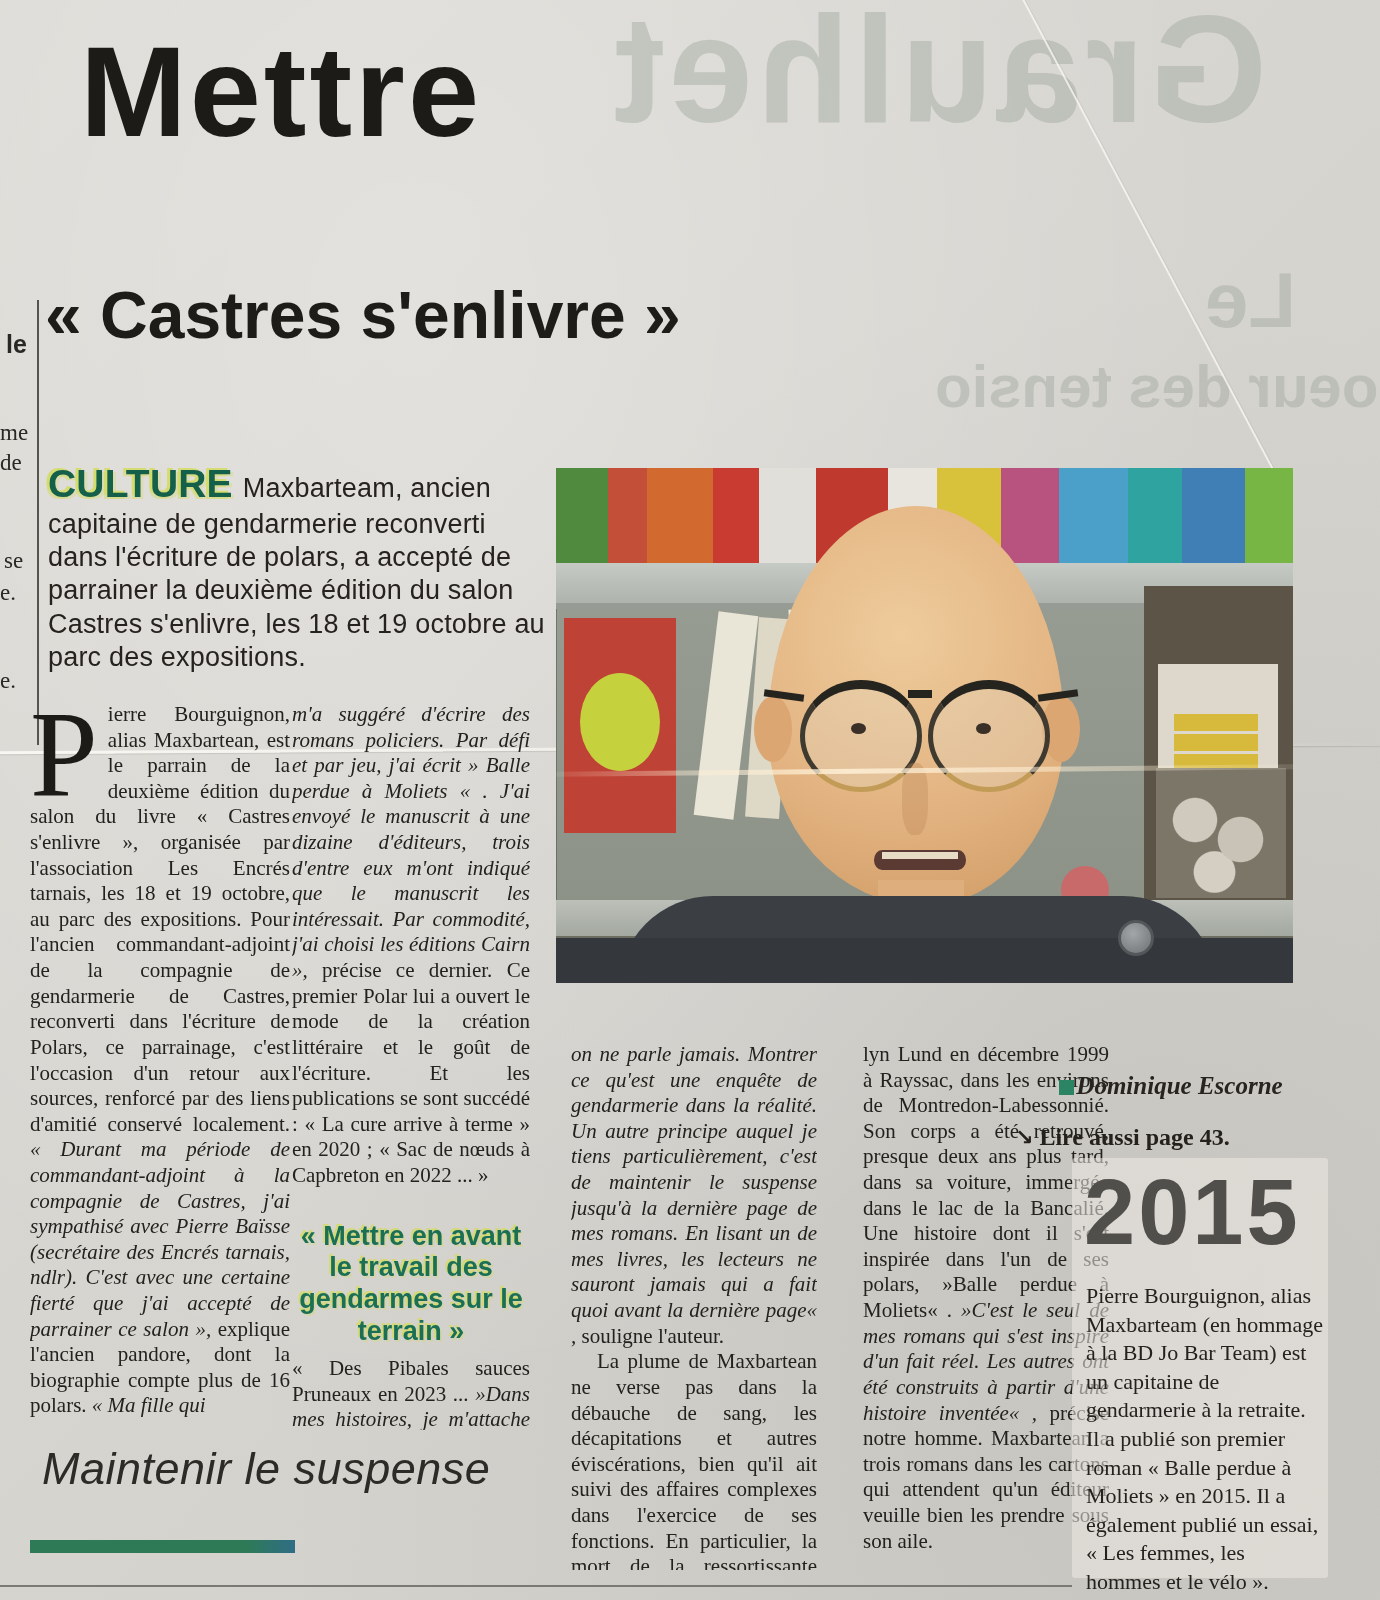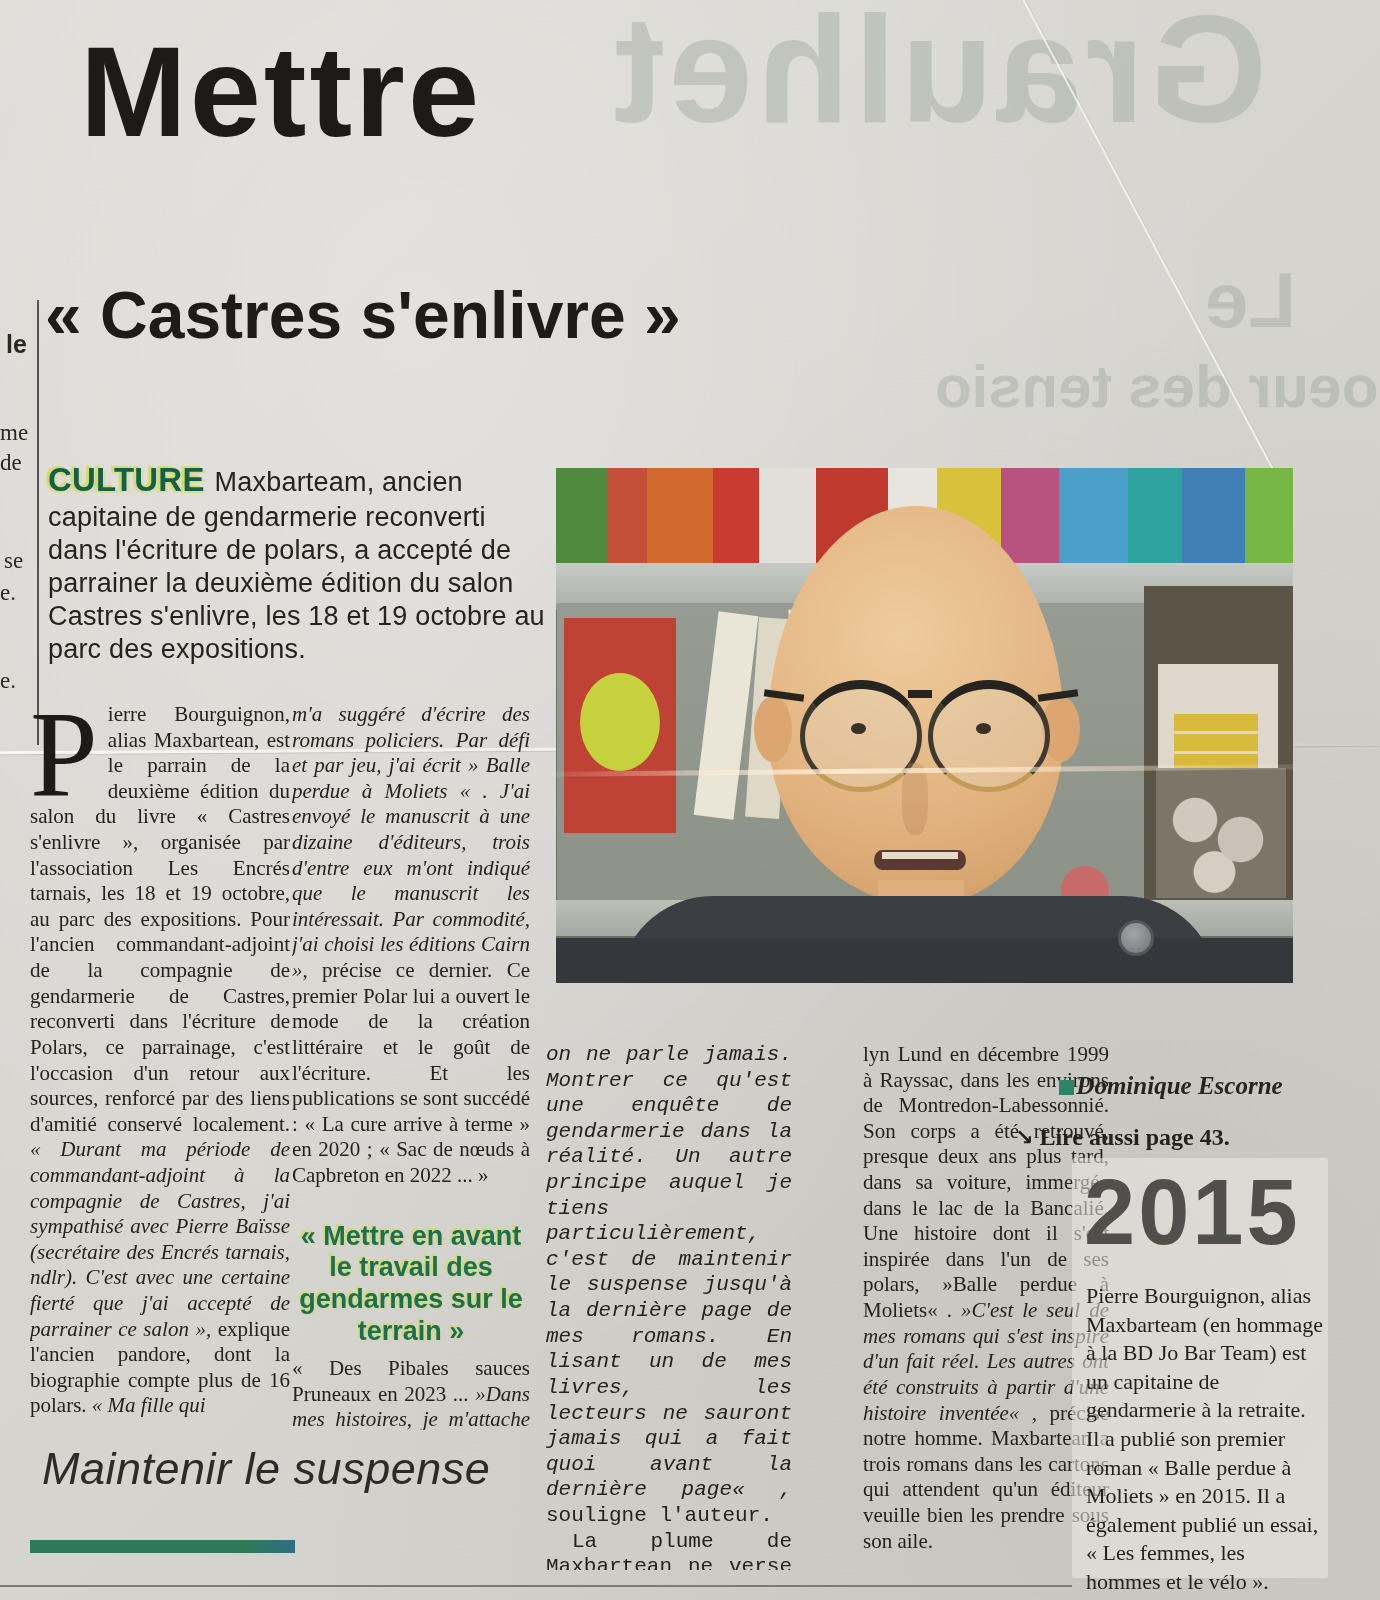"CULTURE" .kicker { font-size: 33px -> 39px }
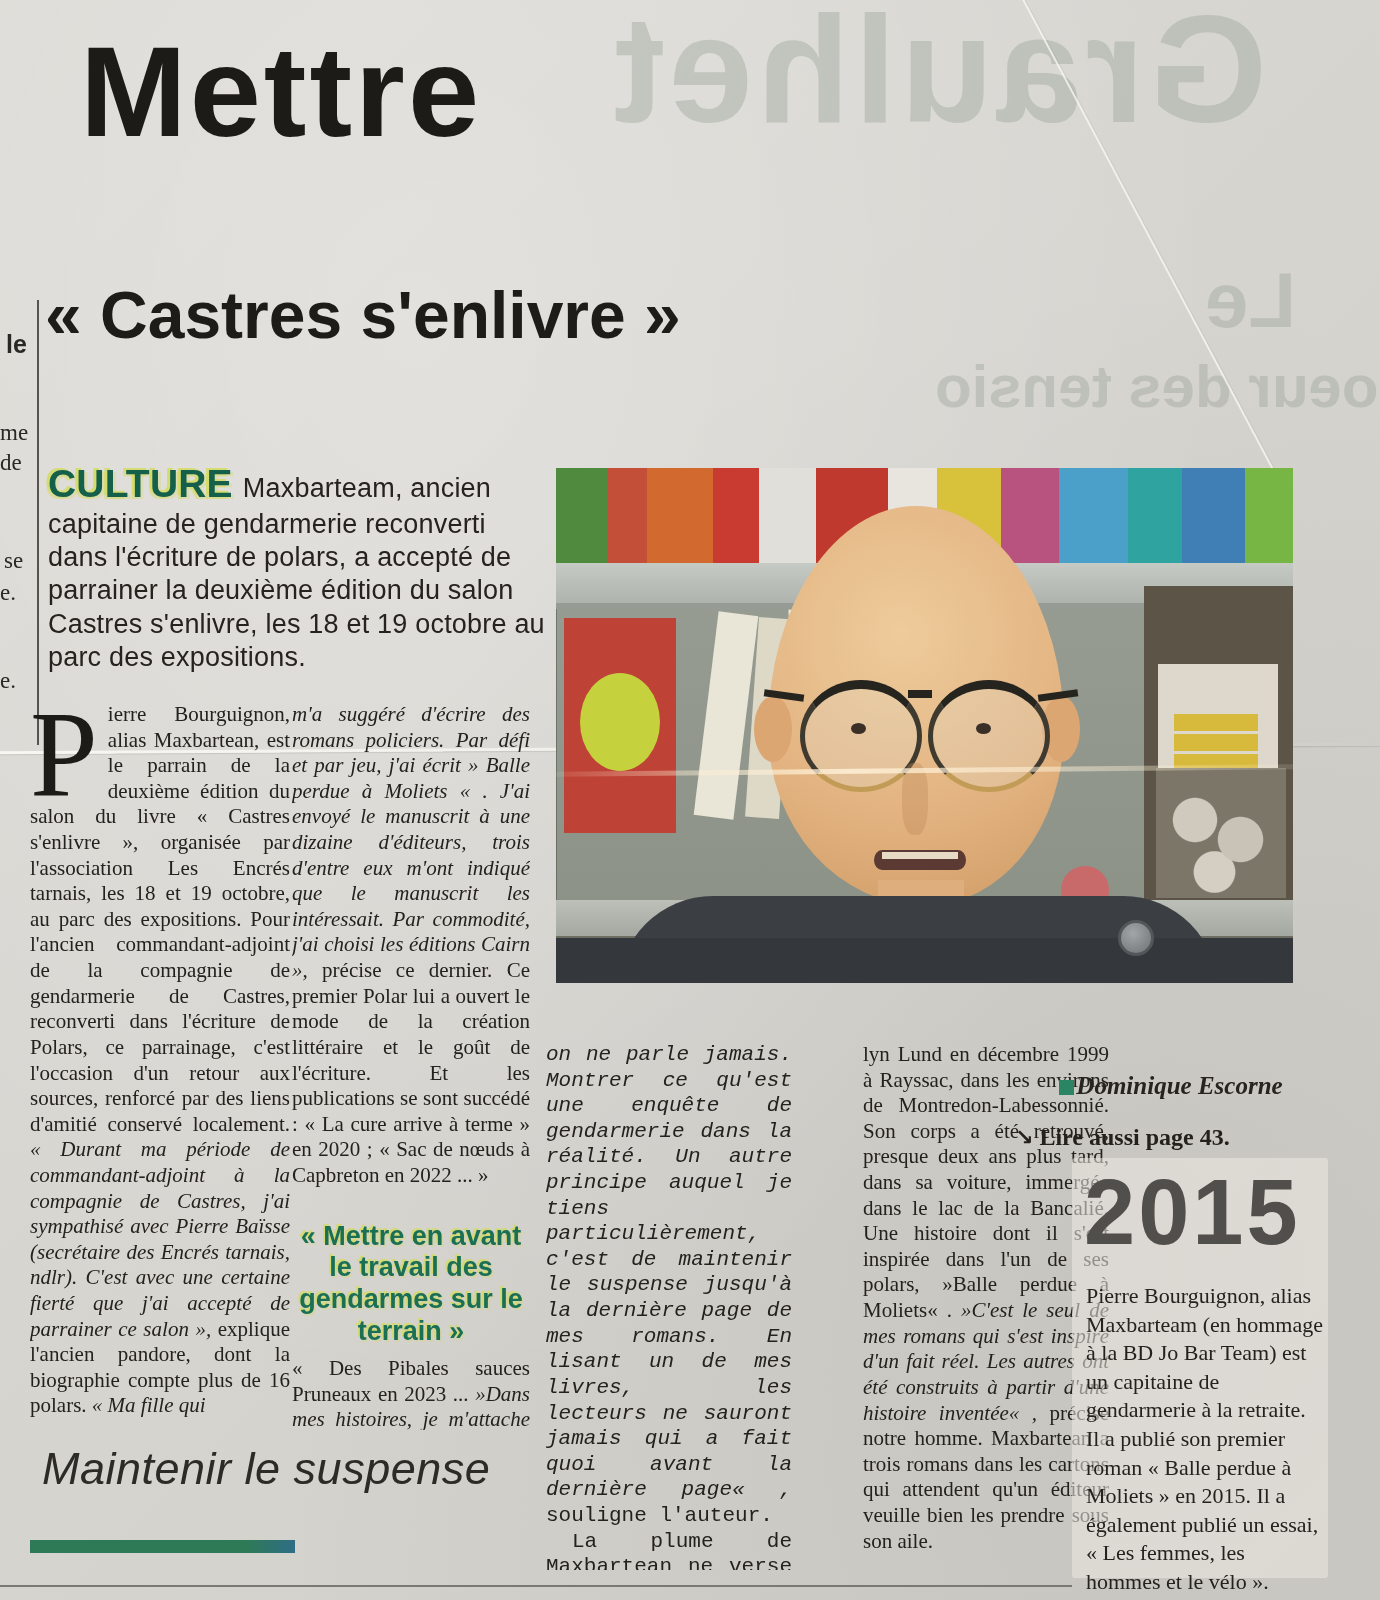"on ne parle jamais. Montrer" #col3 { font-family: Liberation Mono, monospace -> none; left: 546px -> 571px }
